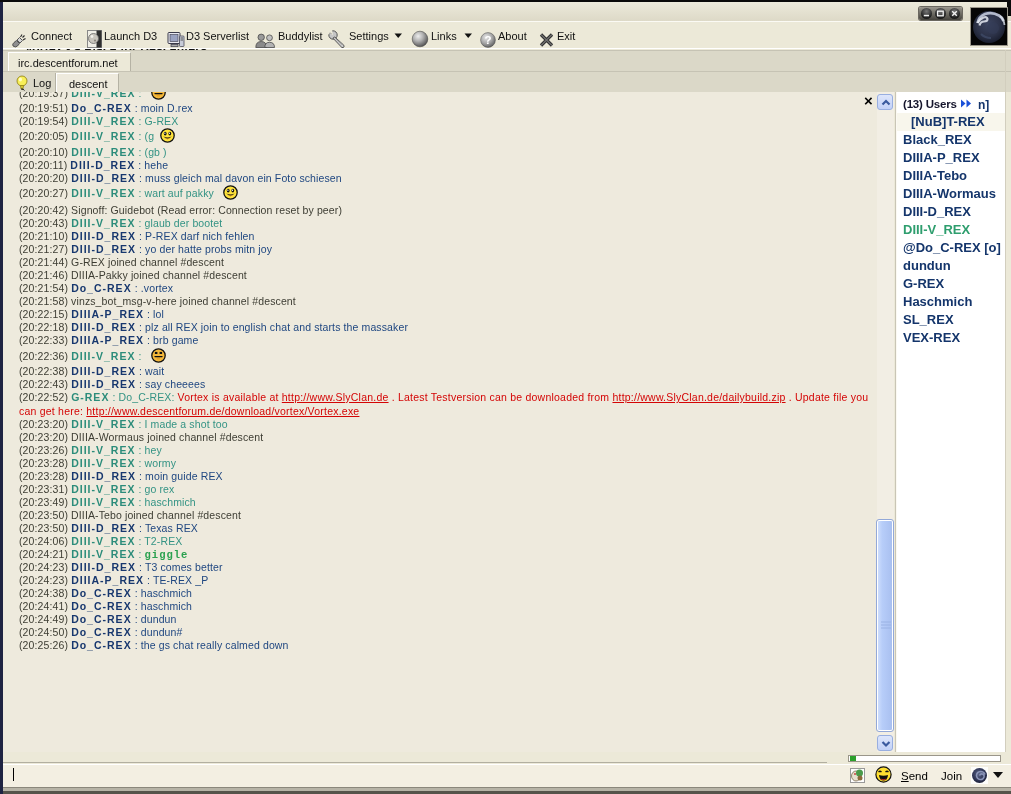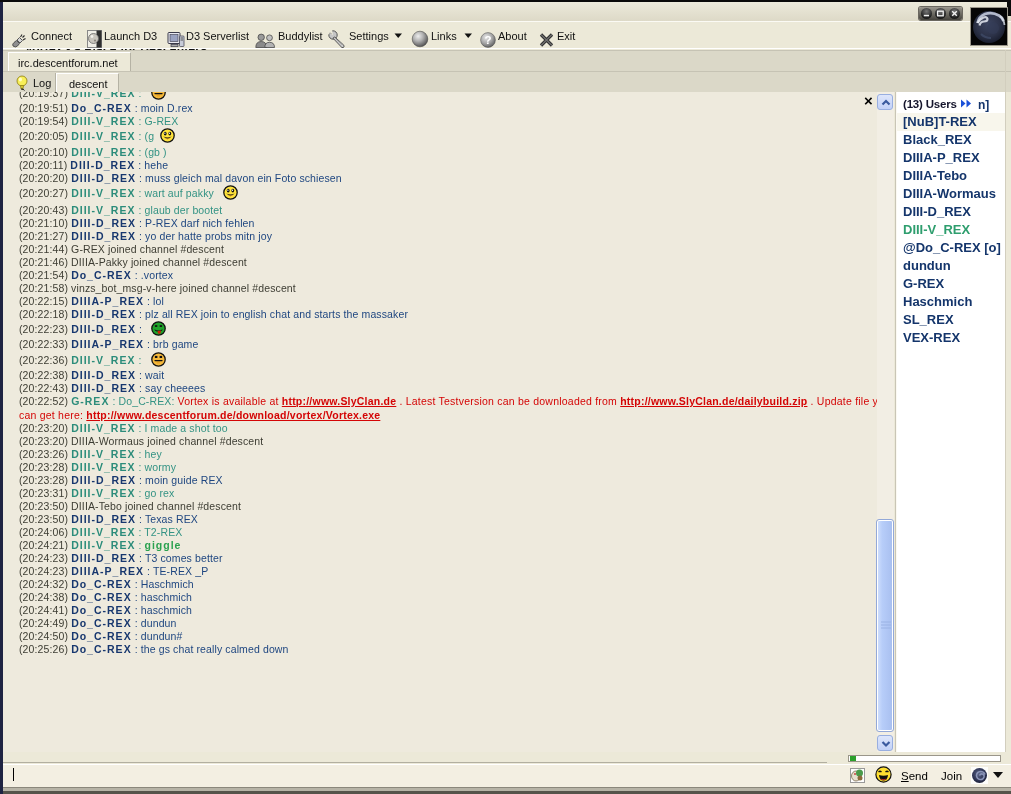"[NuB]T-REX" .hl { padding-left: 6px -> 14px }
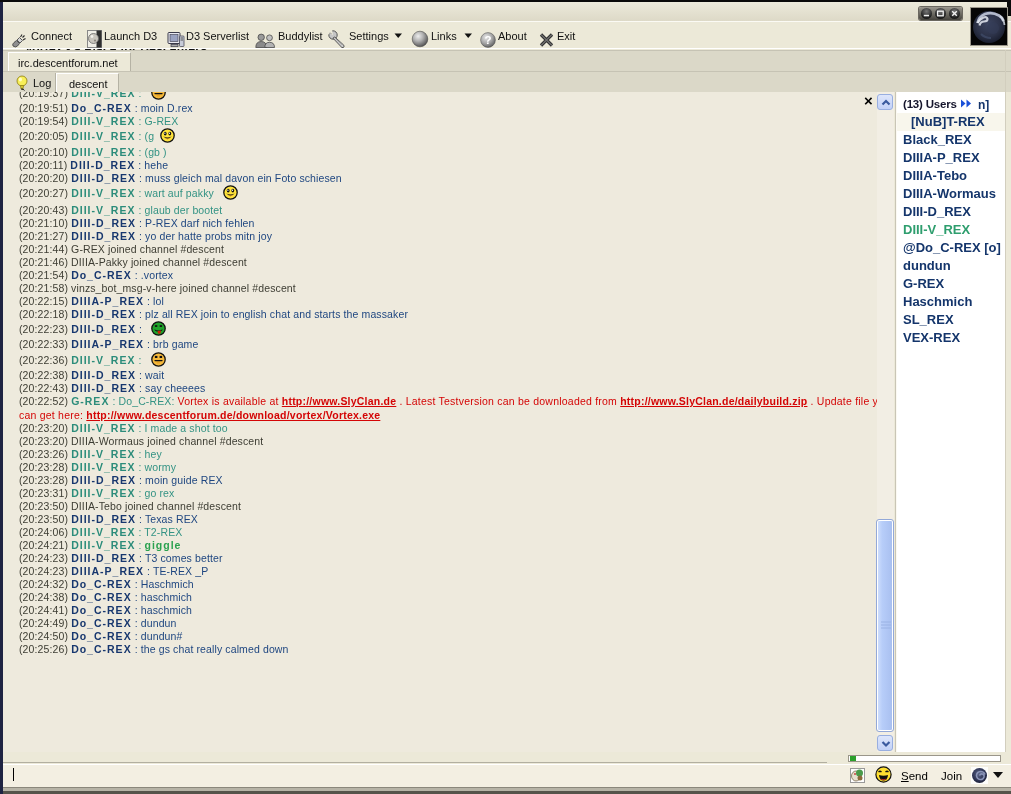"(20:20:42) Signoff: Guidebot (Read" div.cl { html: none -> <div><span>(20:20:42) Signoff: Guidebot (Read error: Connection reset by peer)</span></div> }
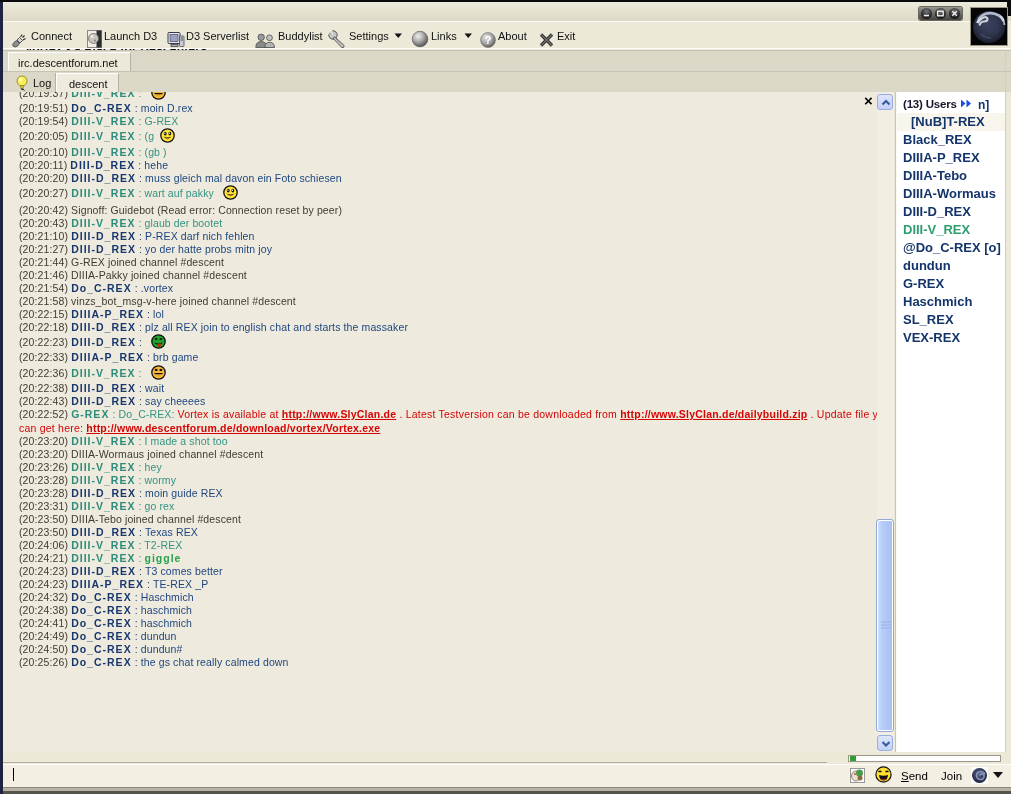"(20:22:23) DIII-D_REX :" div.cl { html: <div><span>(20:22:23)</span> <b>DIII-D_REX</b> <span>:</span> <svg> <circle></circle> <rect></rect> <rect></rect> <path></path> <path></path> </svg></div> -> none }
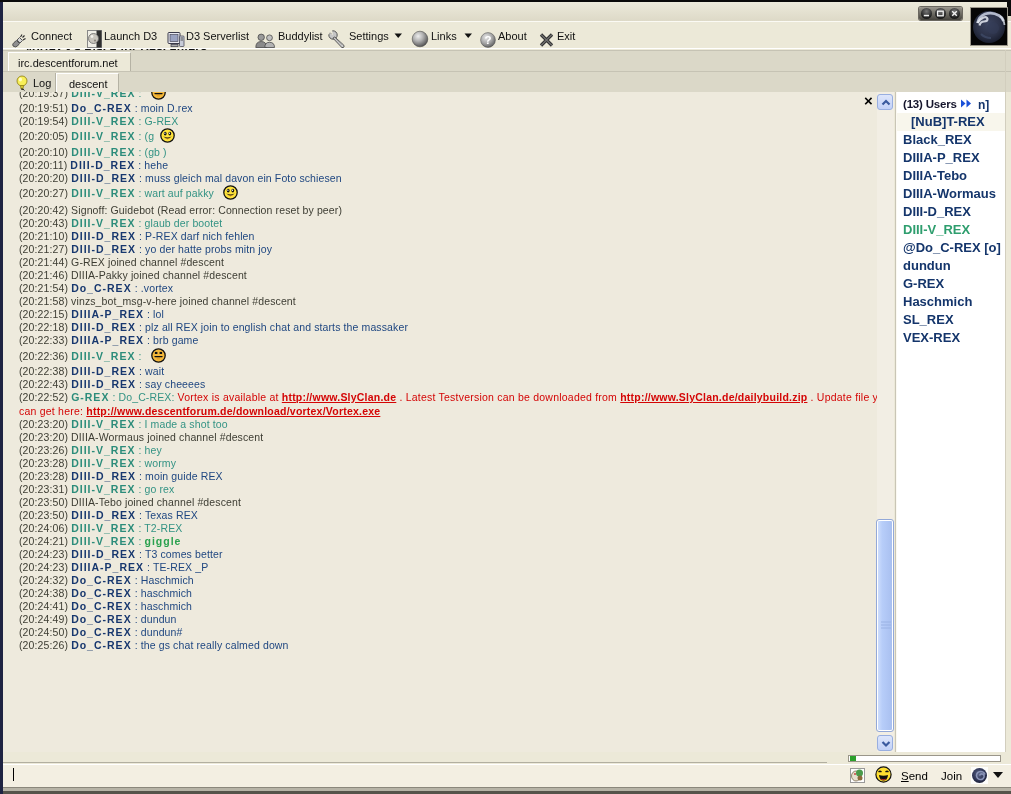"http://www.SlyClan.de" .r u { font-weight: bold -> none }
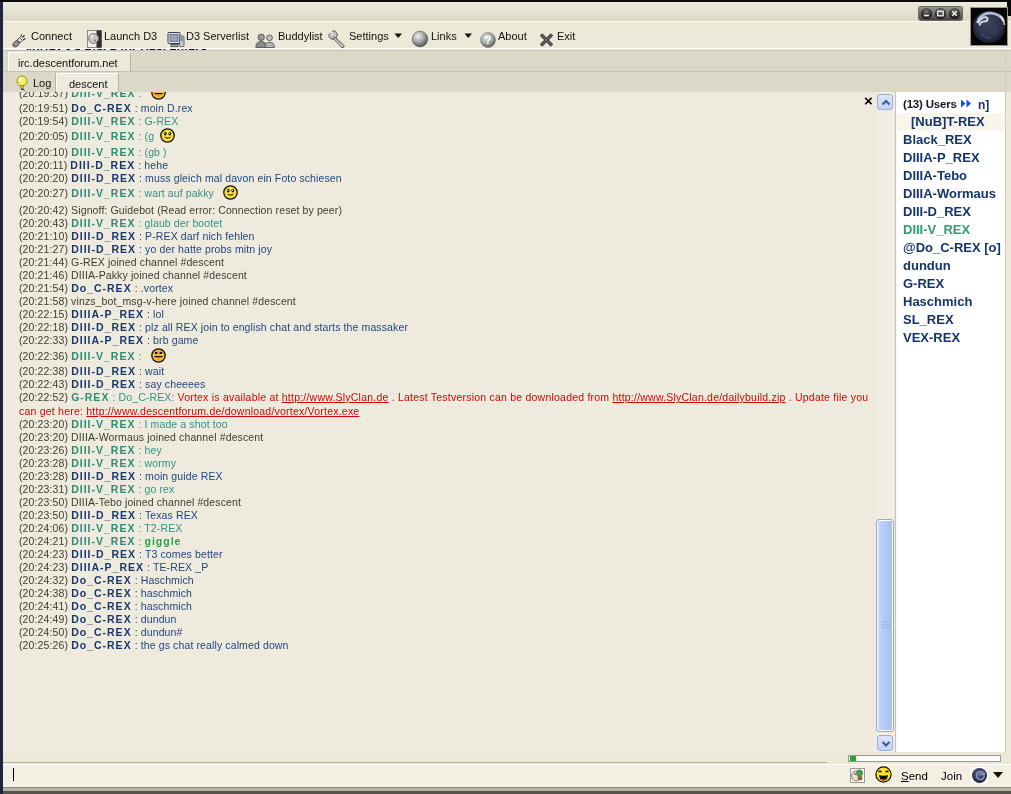"(20:23:49) DIII-V_REX : haschmich" div.cl { html: none -> <div><span>(20:23:49)</span> <b>DIII-V_REX</b> <span>: haschmich</span></div> }
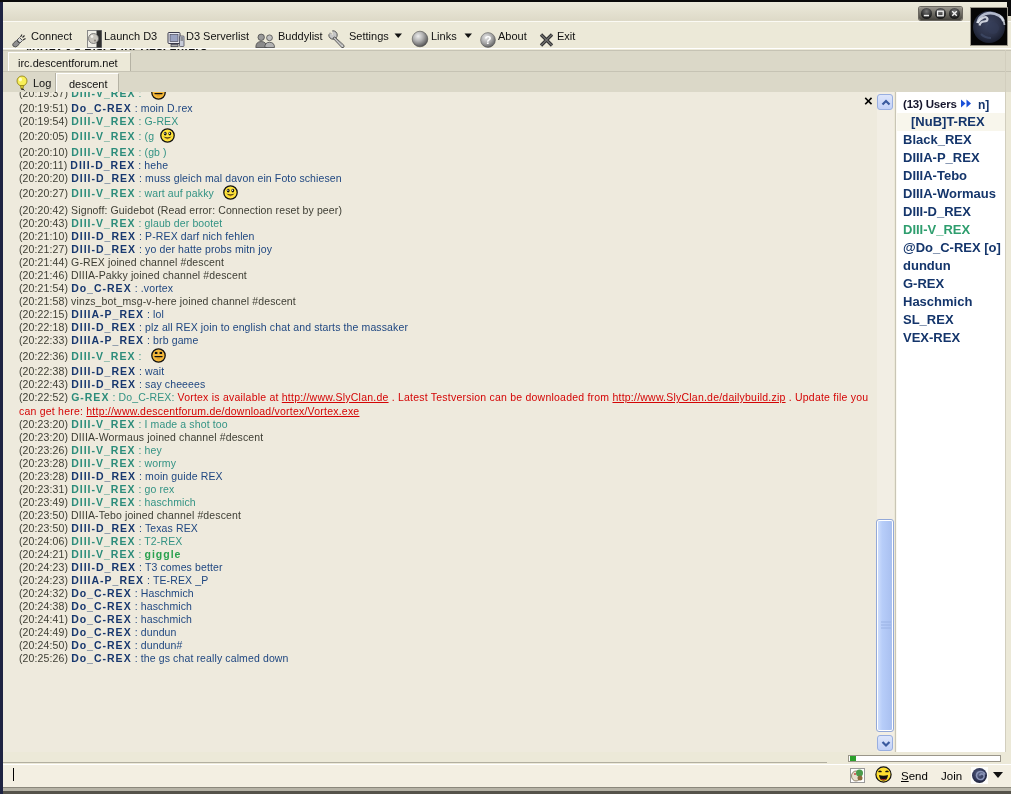"giggle" .gr { font-family: none -> Liberation Mono, monospace }
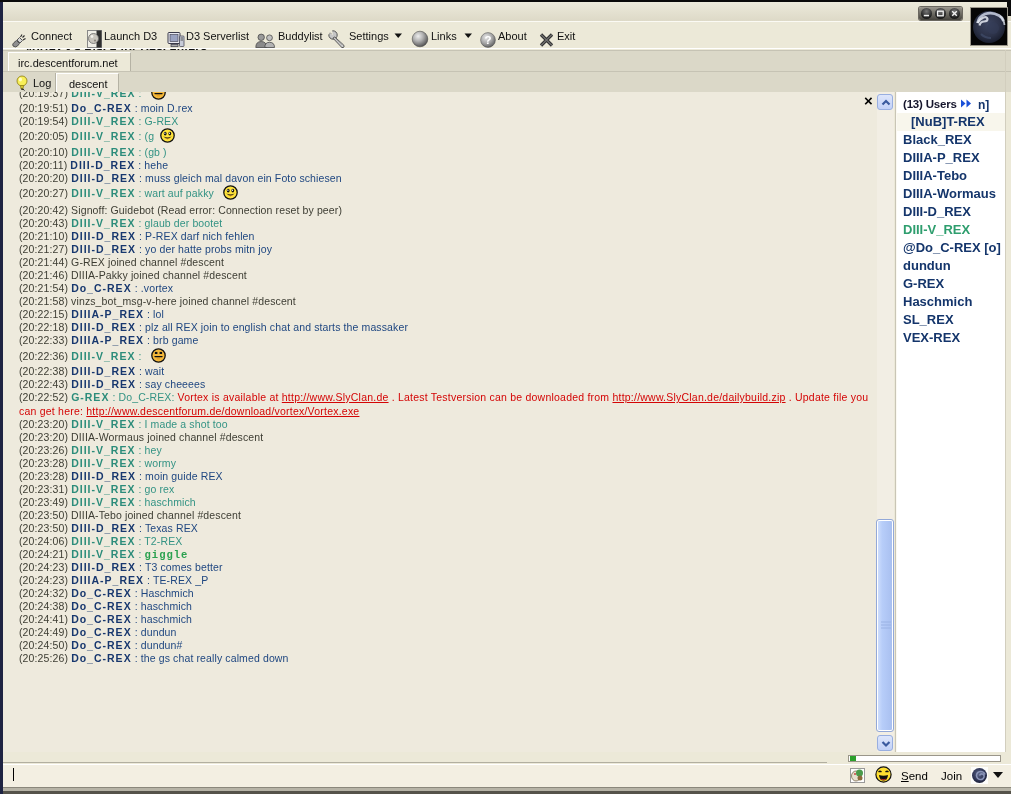"(20:24:32) Do_C-REX : Haschmich" div.cl { html: <div><span>(20:24:32)</span> <b>Do_C-REX</b> <span>: Haschmich</span></div> -> none }
